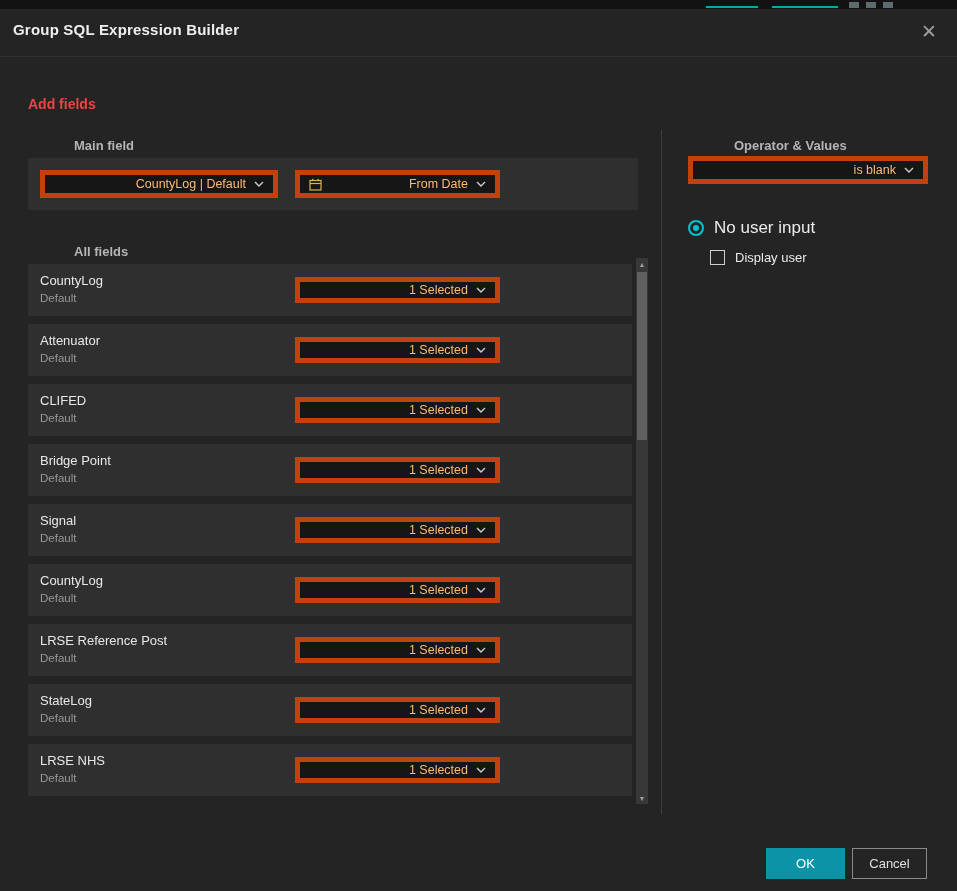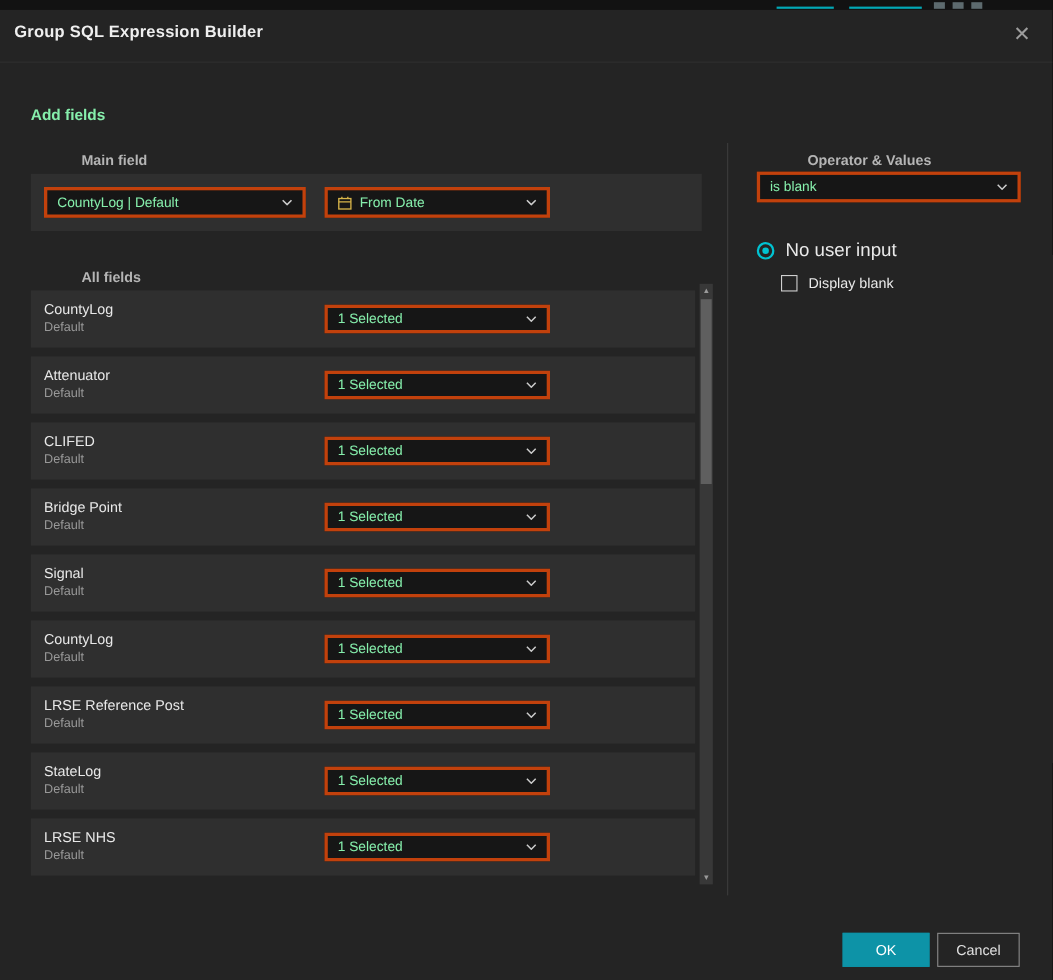"Add fields" .heading { color: #86efac -> #ef4444 }
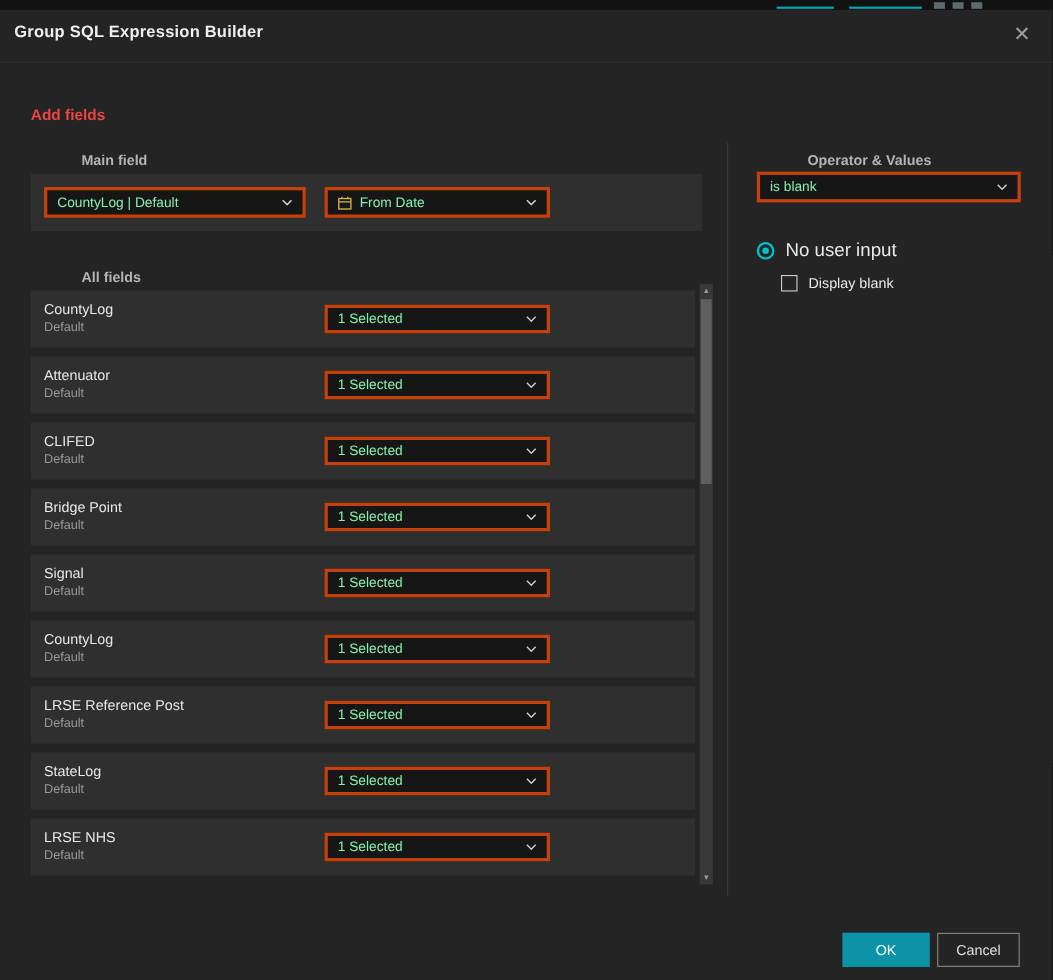"is blank" .select { border: 3px solid #c2410c -> 5px solid #c2410c; color: #86efac -> #fdba74; text-align: none -> right }
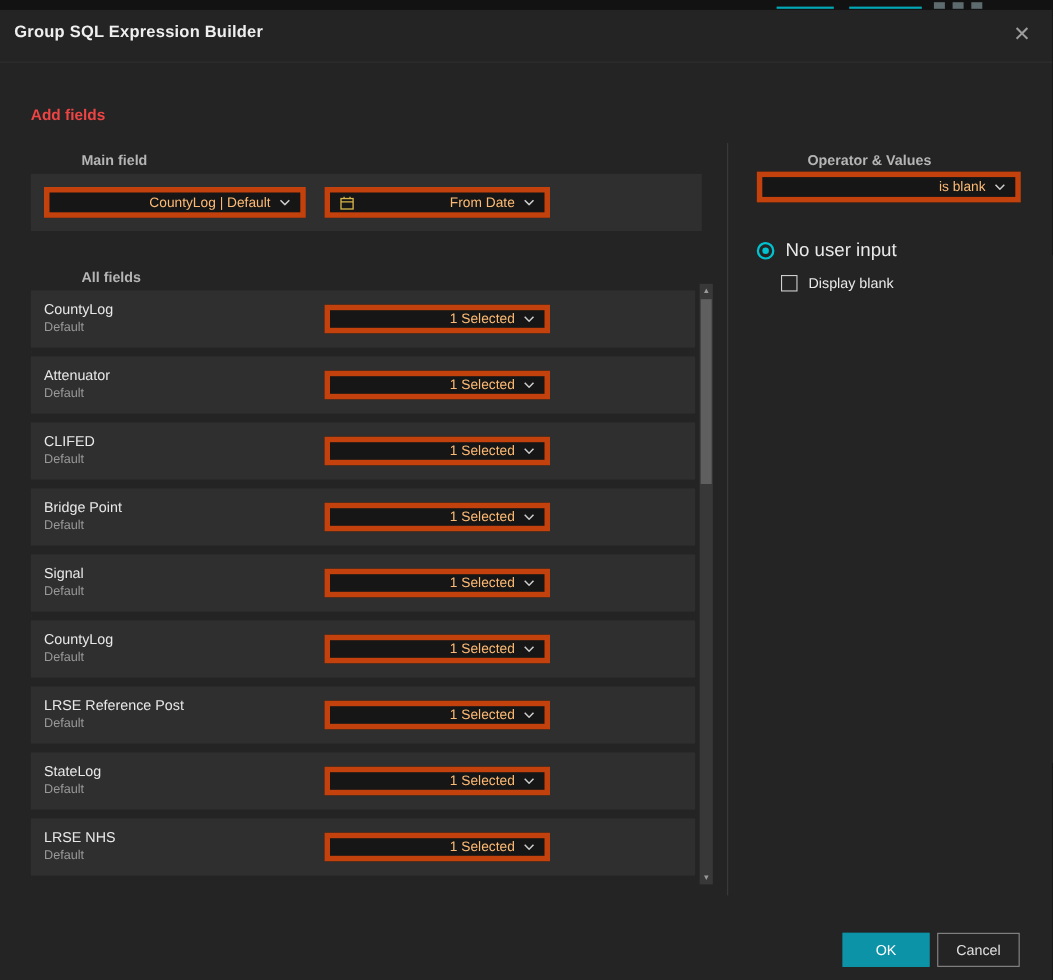"Display blank" span.check-label { text: blank -> user }
